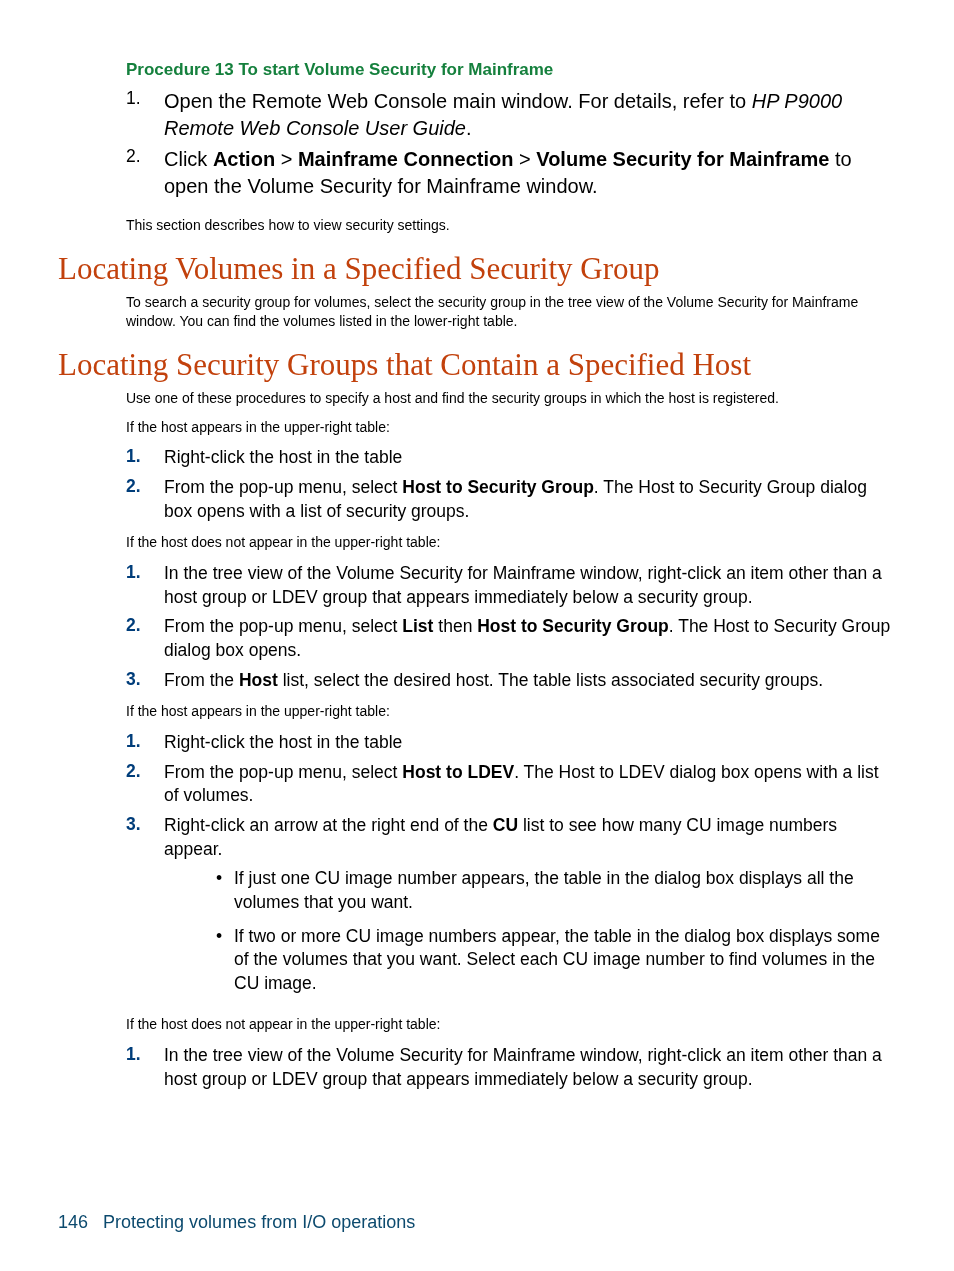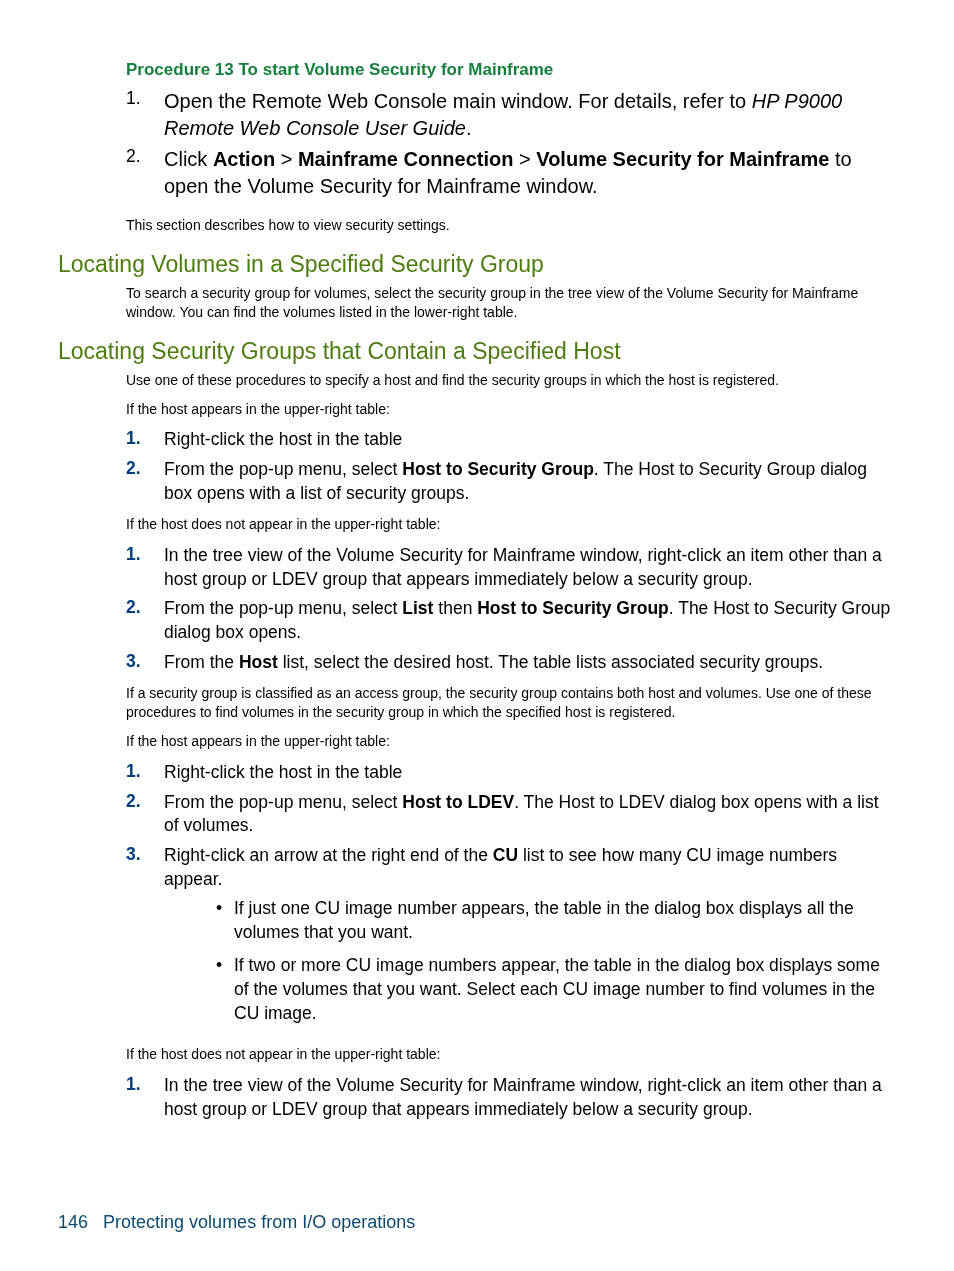"Locating Volumes in a Specified" .h2 { color: #4d7c0f -> #c2410c; font-family: Liberation Sans, sans-serif -> Liberation Serif, serif; font-size: 23px -> 31px }
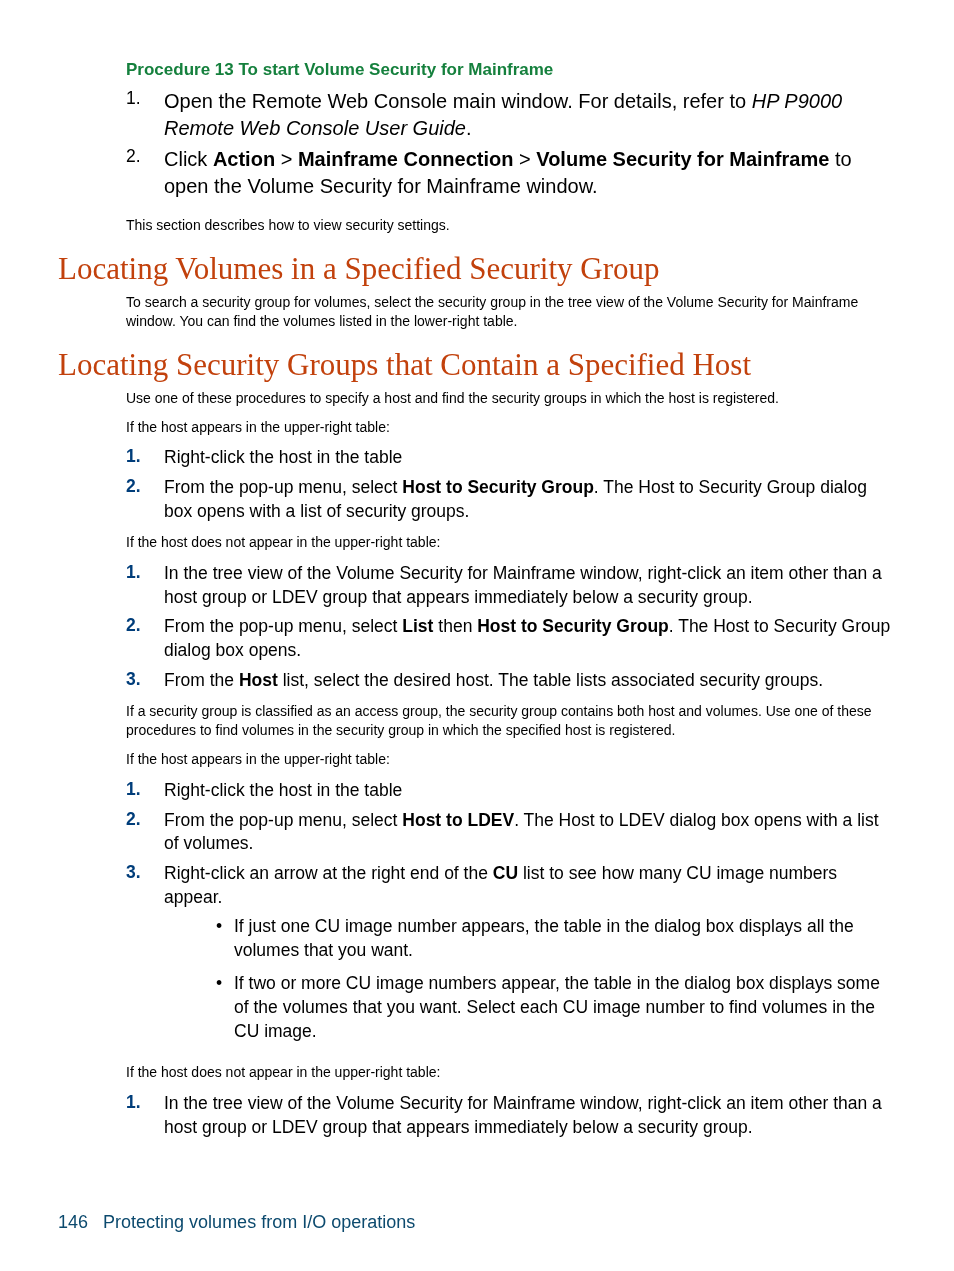"If a security group is" div.para { html: <div>If a security group is classified as an access group, the security group contains both host and volumes. Use one of these procedures to find volumes in the security group in which the specified host is registered.</div> -> none }
